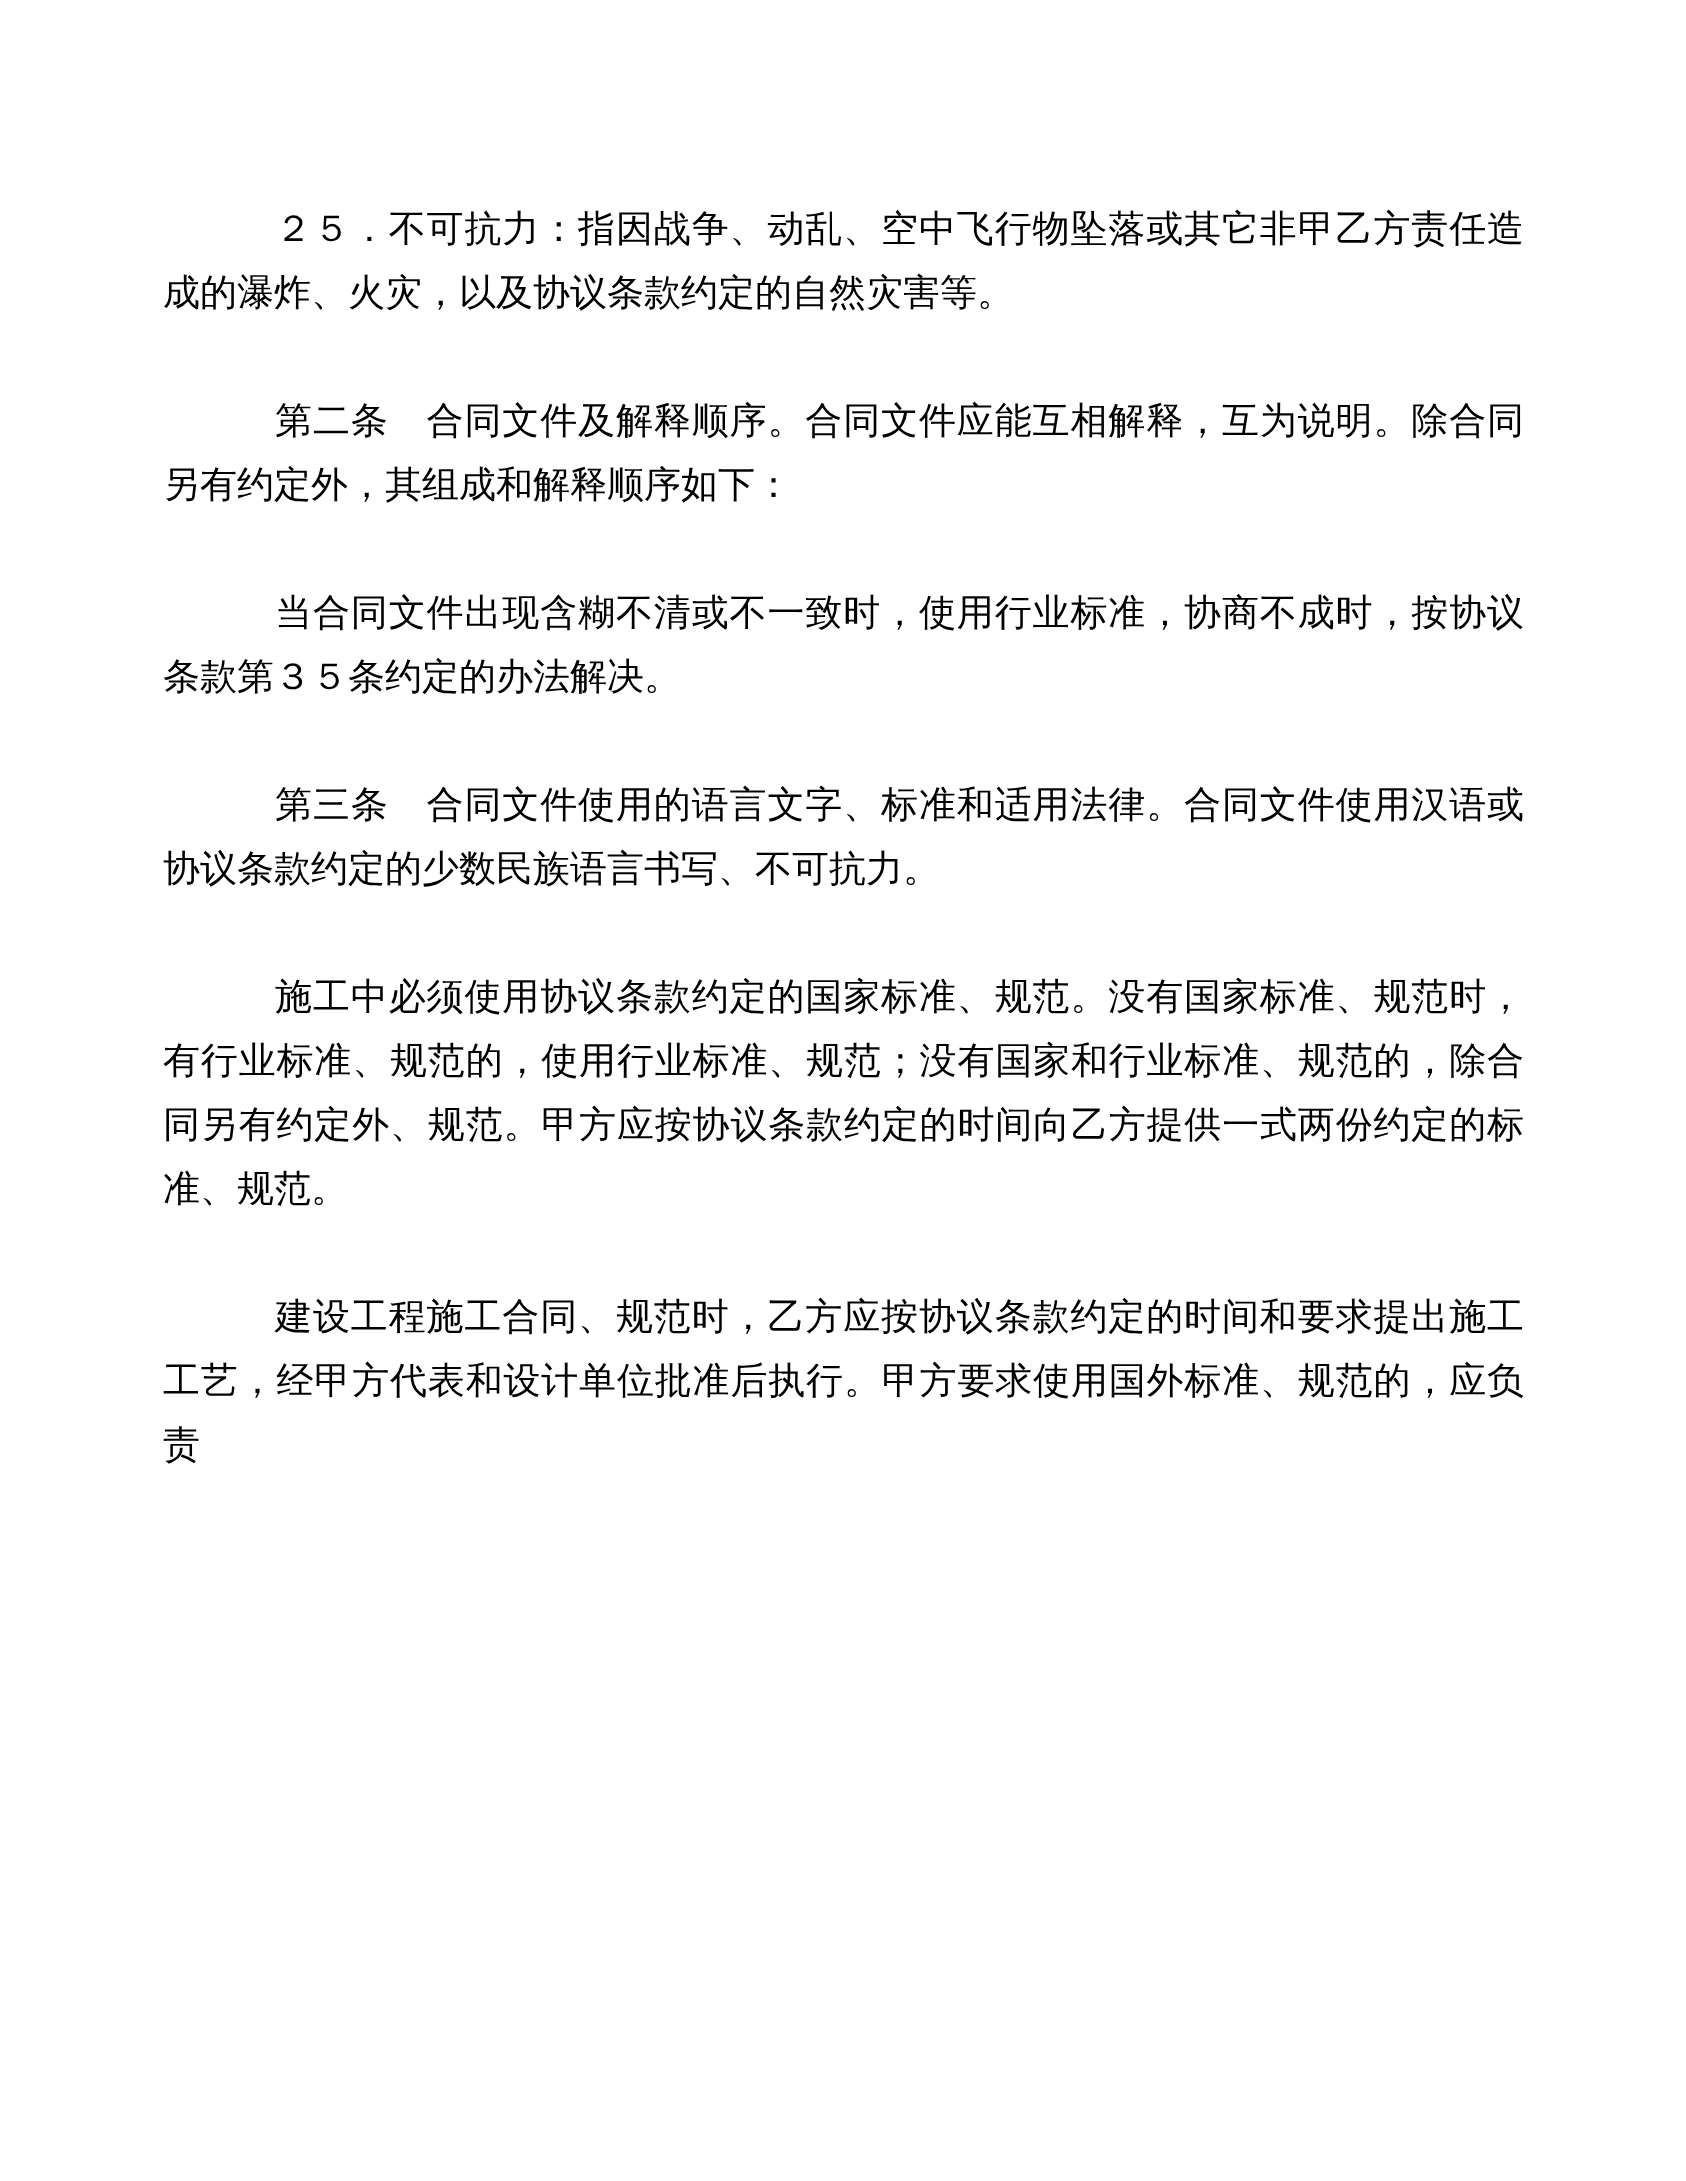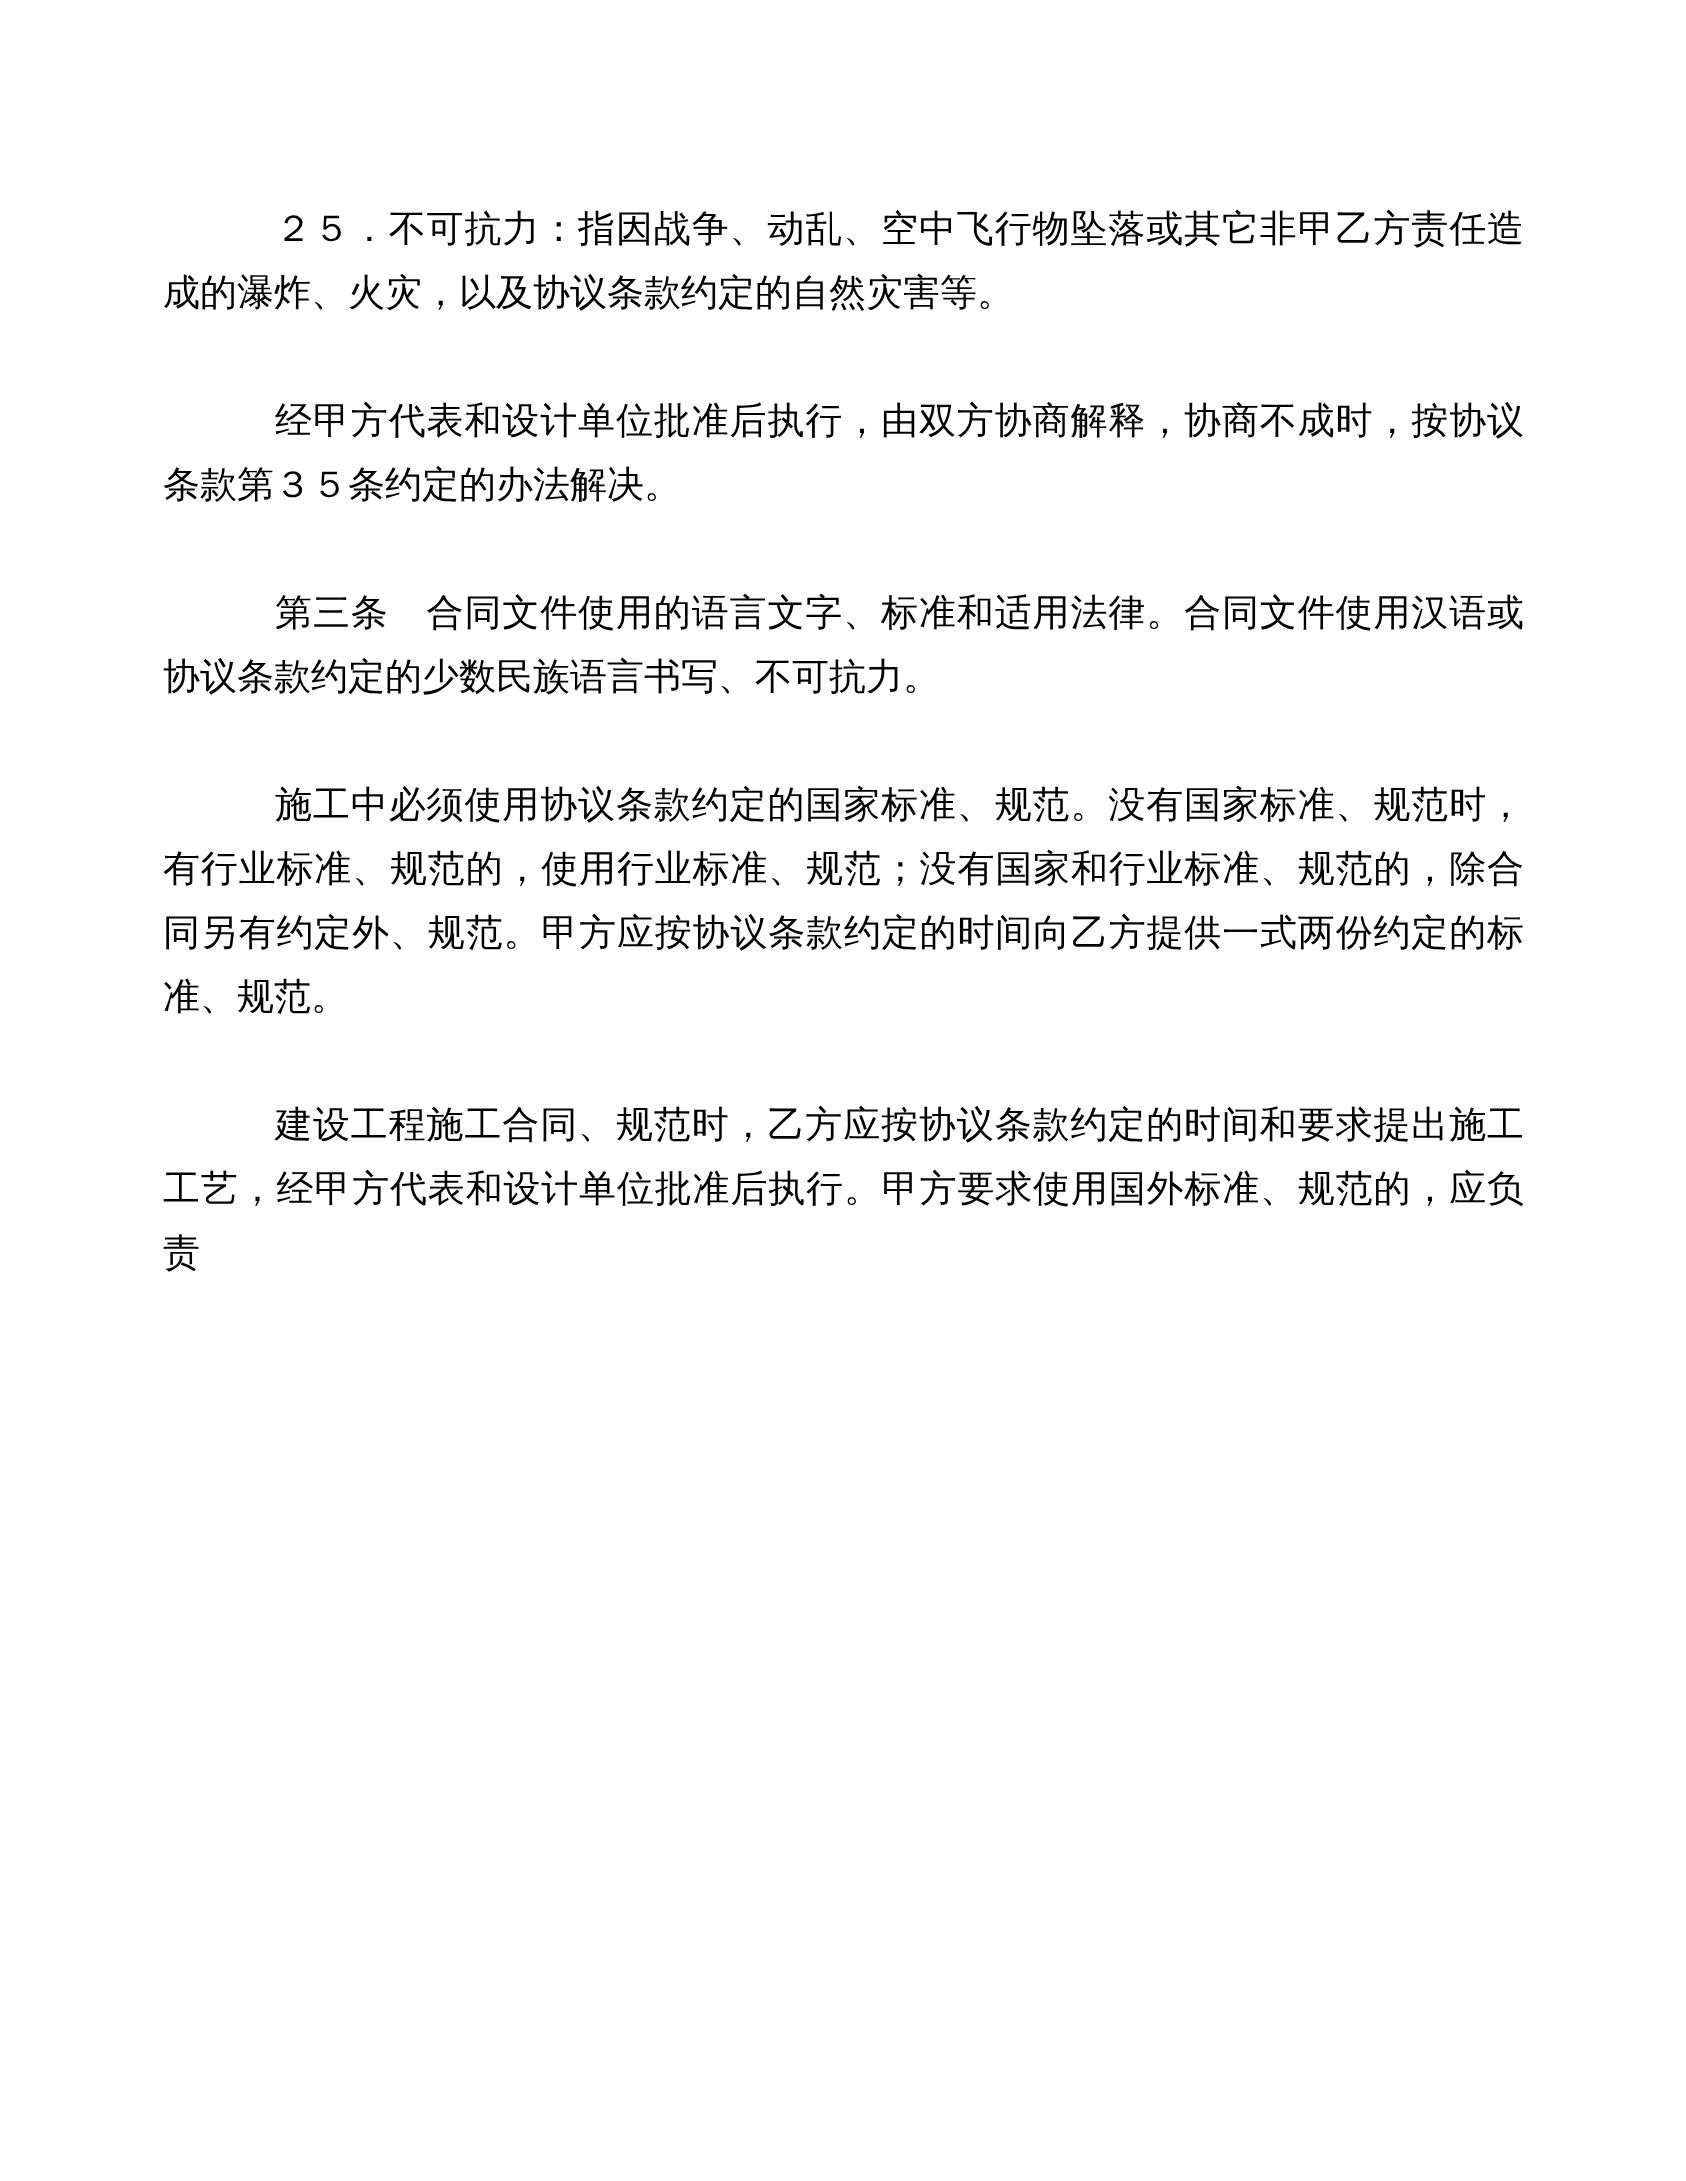"第二条" p.doc-paragraph { html: none -> <p>第二条 合同文件及解释顺序。合同文件应能互相解释，互为说明。除合同另有约定外，其组成和解释顺序如下：</p> }
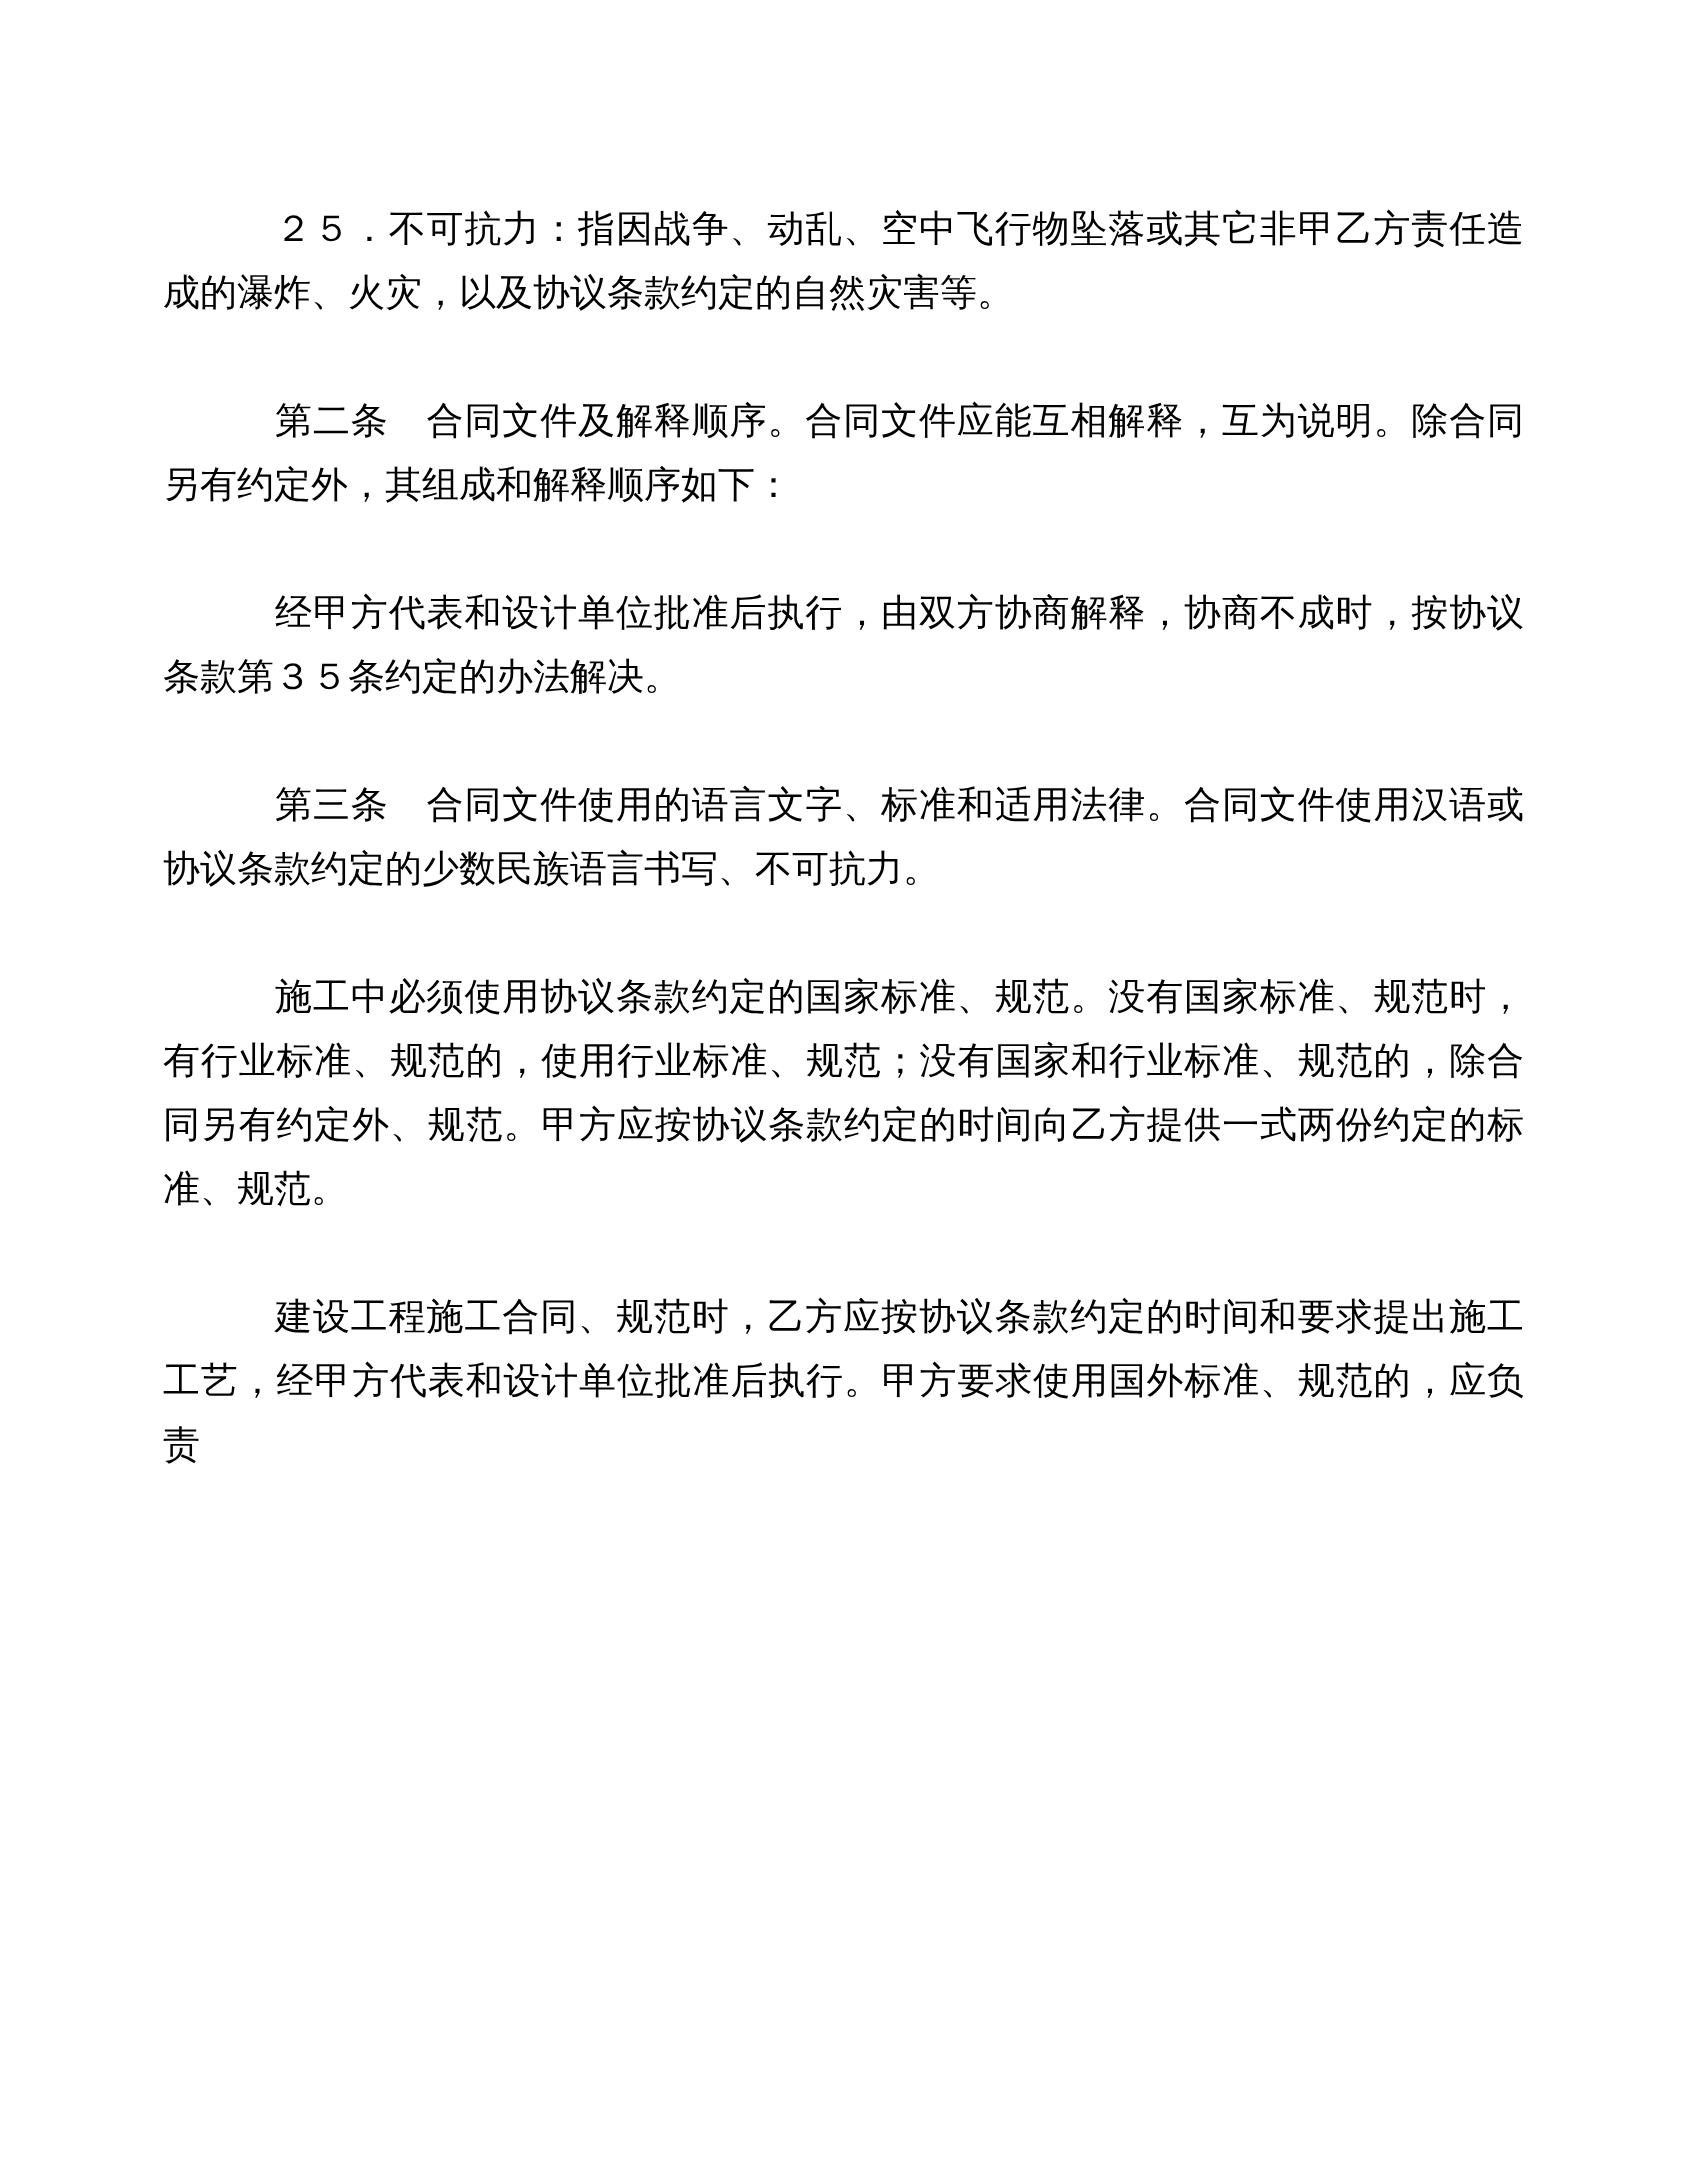"经甲方代表和设计单位批准后执行，由双方协商解释，协商不成时，按协议条款第３５条约" p.doc-paragraph { text: 经甲方代表和设计单位批准后执行，由双方协商解释 -> 当合同文件出现含糊不清或不一致时，使用行业标准 }
